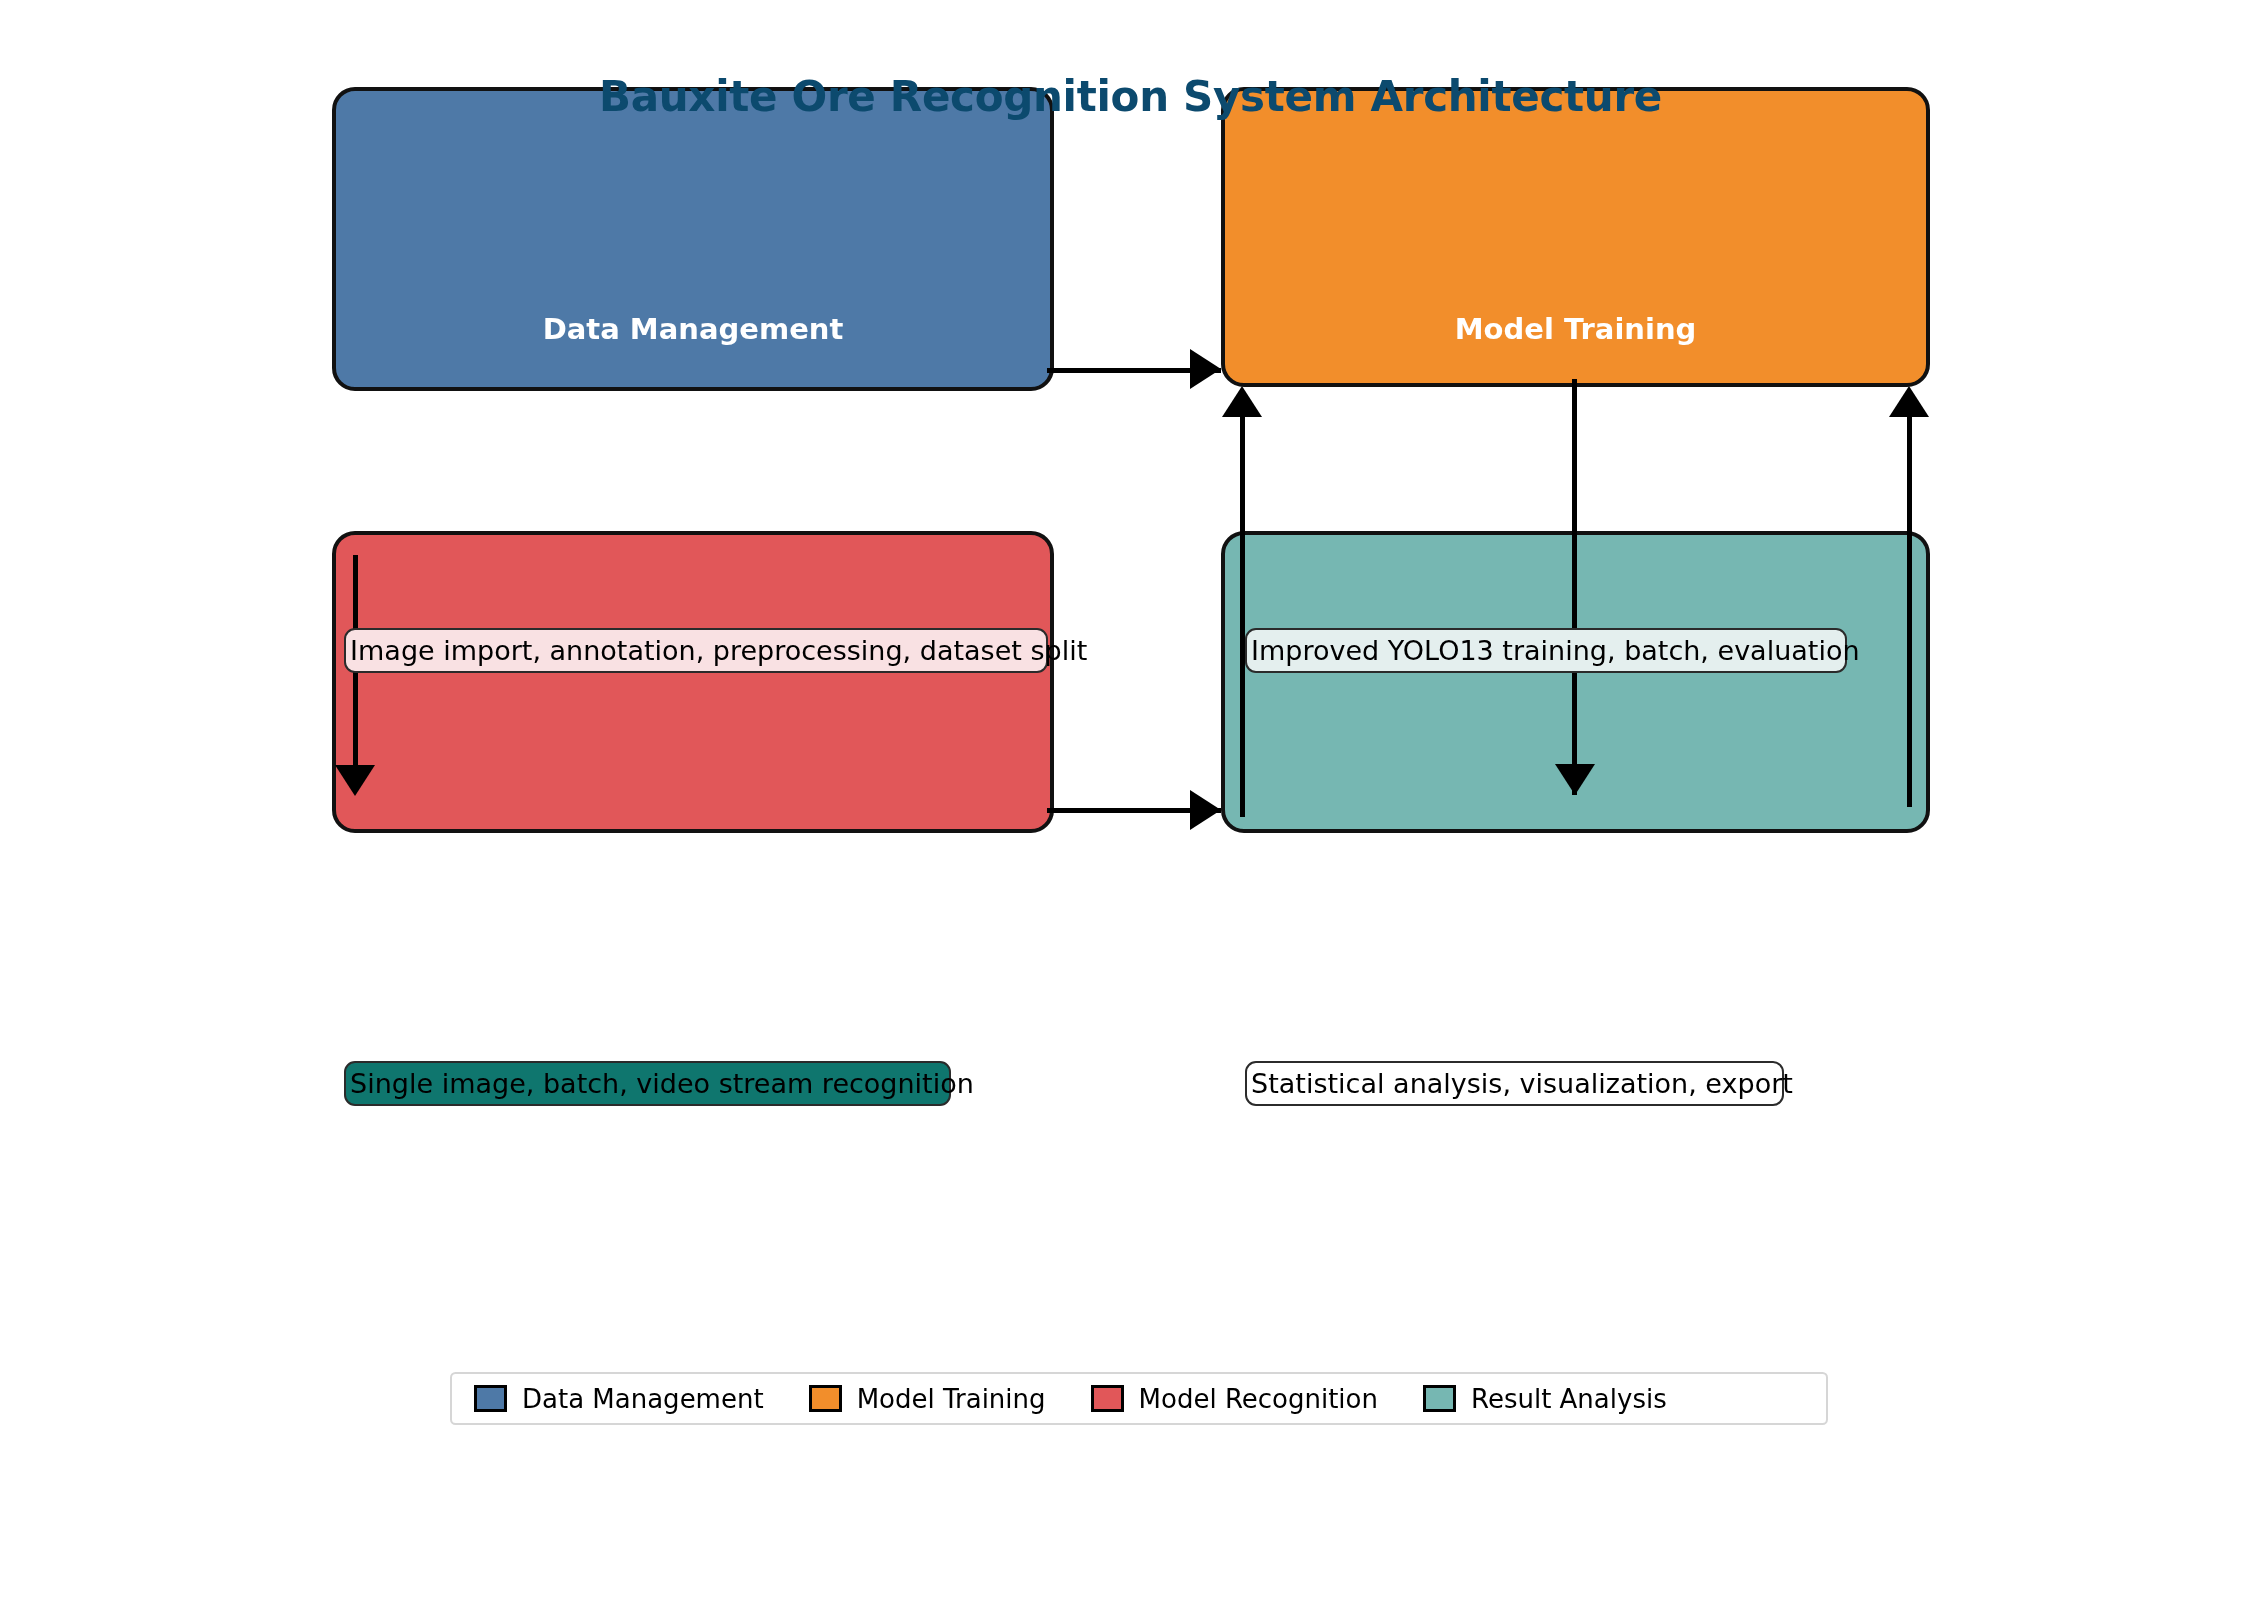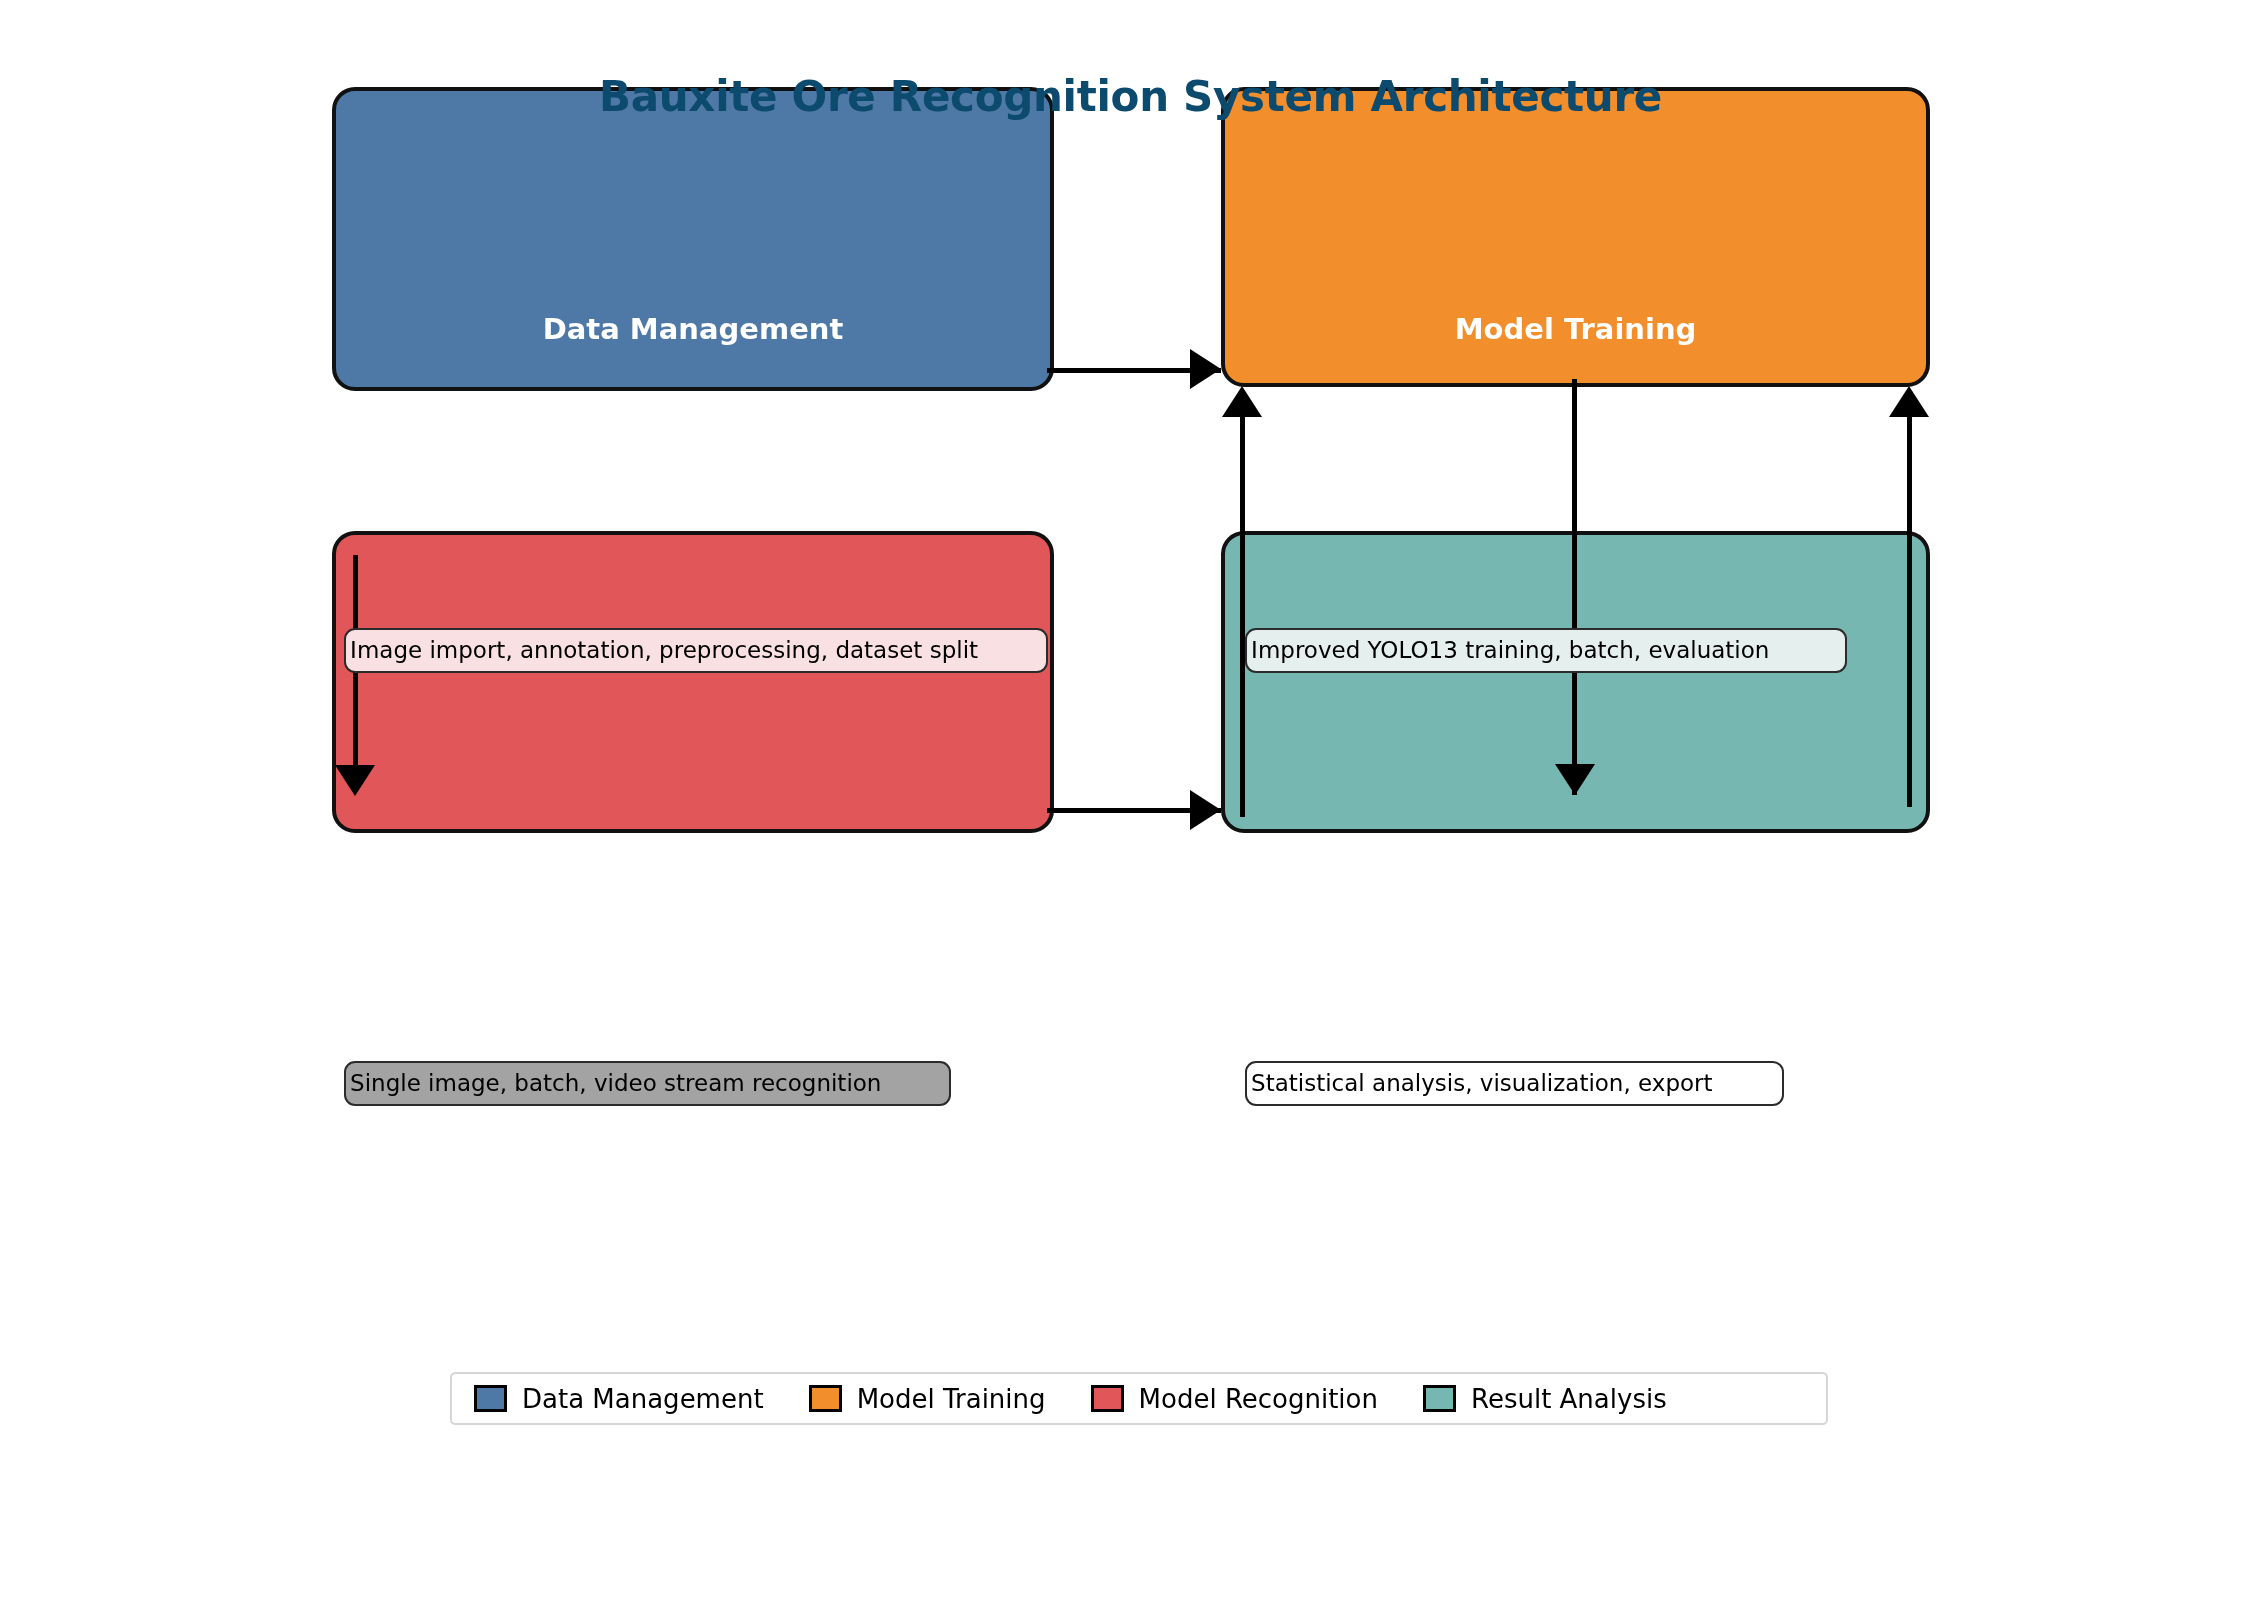"Image import, annotation, preprocessing," .annotation-chip { font-size: 23px -> 27px }
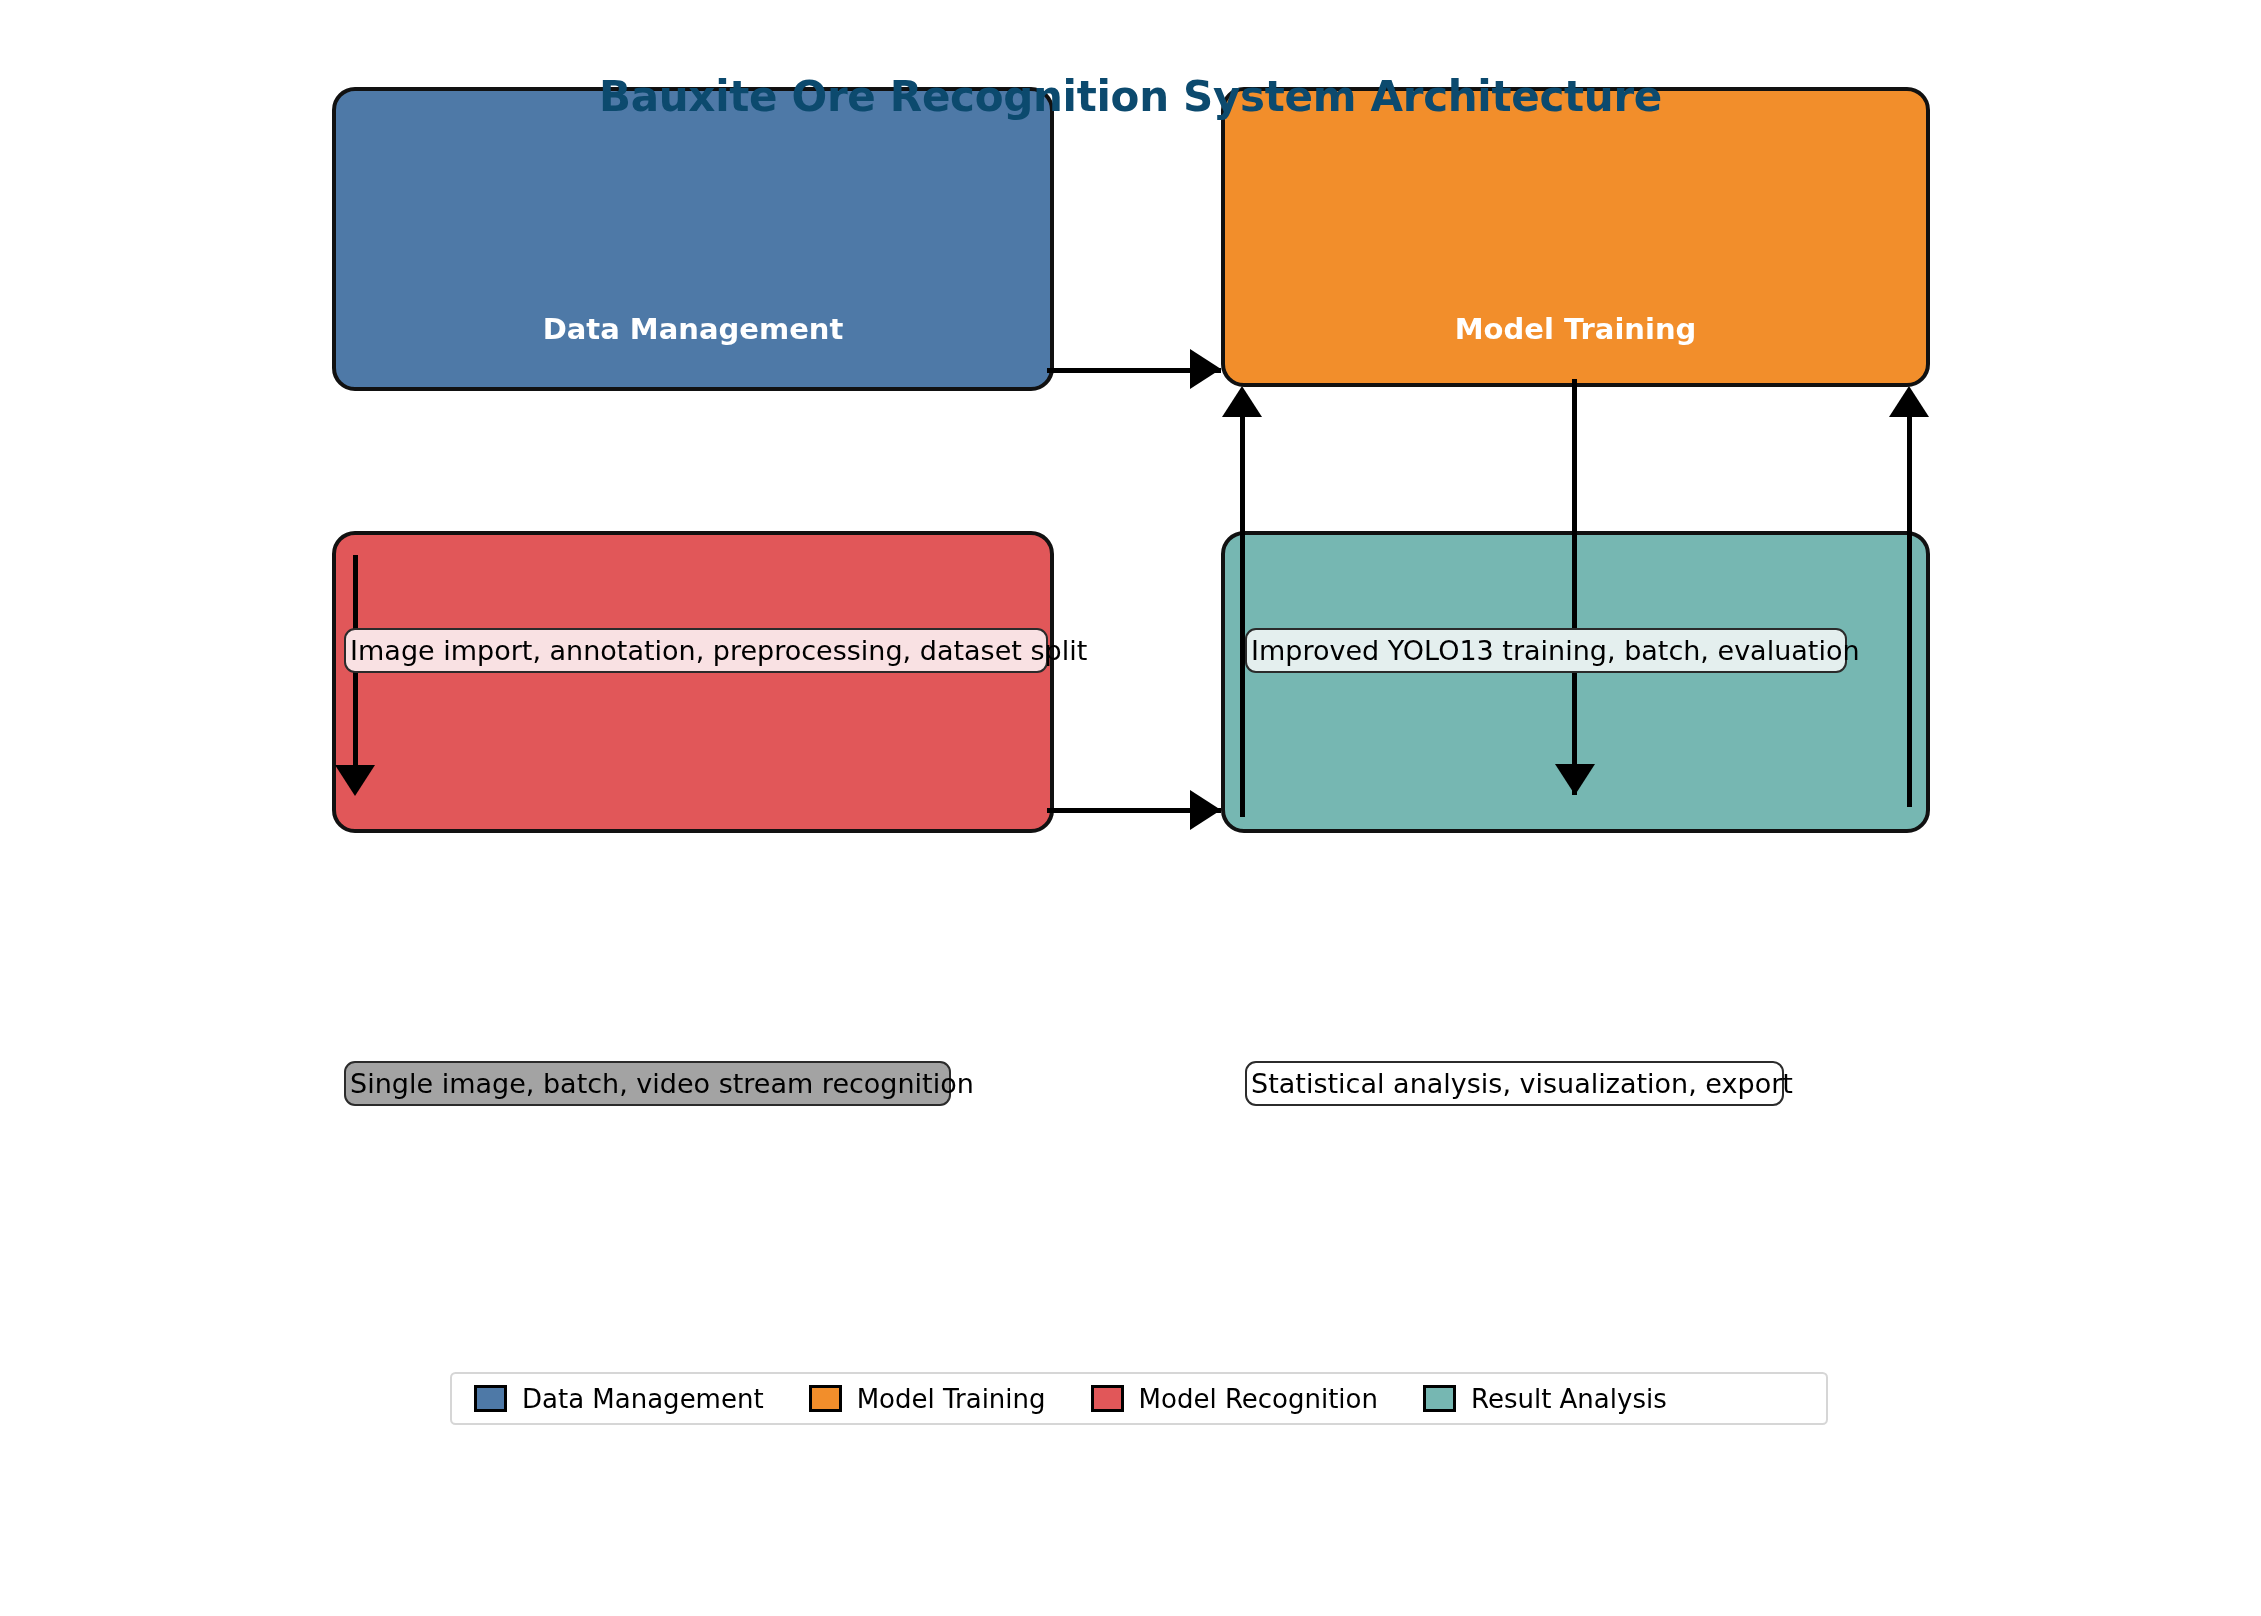"Single image, batch, video stream" #chip-model-recognition { background: #a3a3a3 -> #0f766e }
